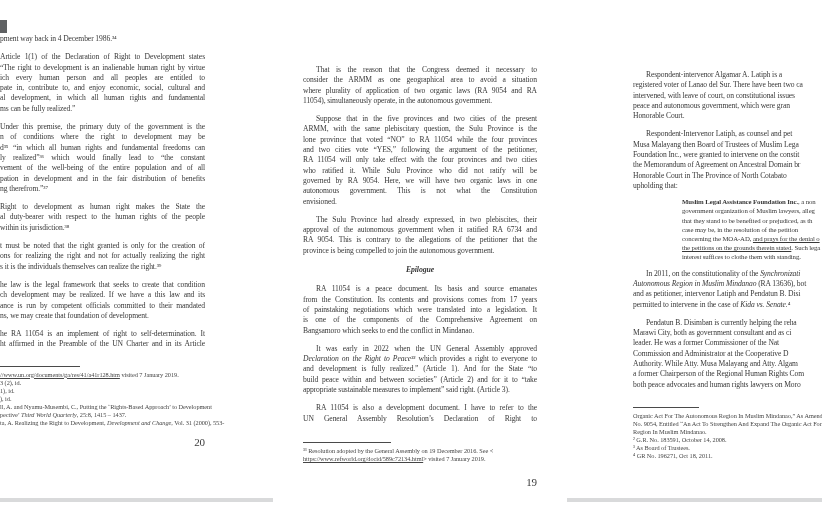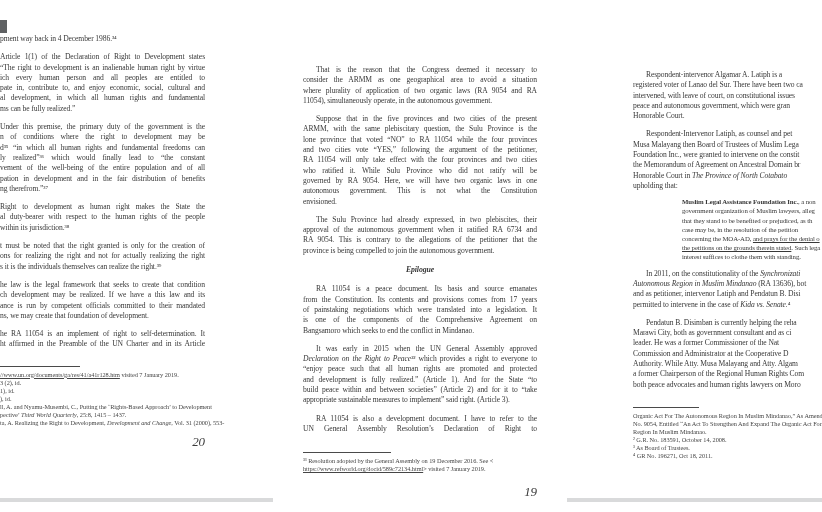"The Province of North Cotabato" span { font-style: italic -> none }
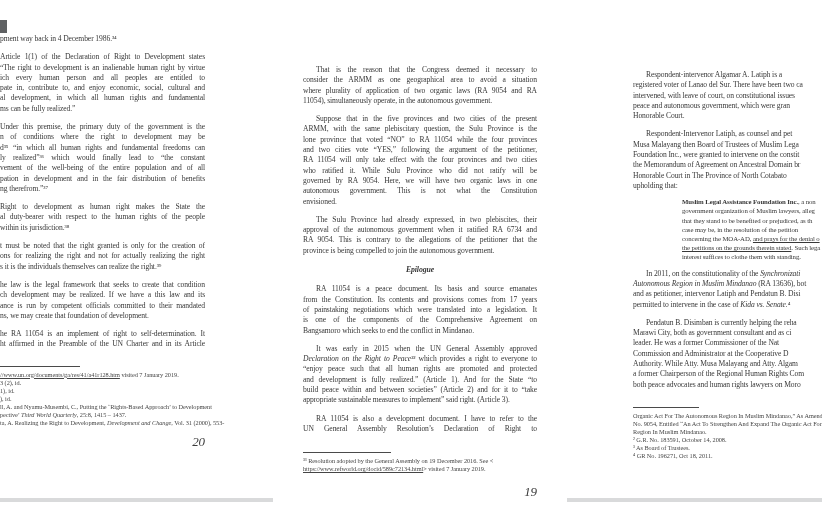"It was early in 2015" span { text: 2015 -> 2022 }
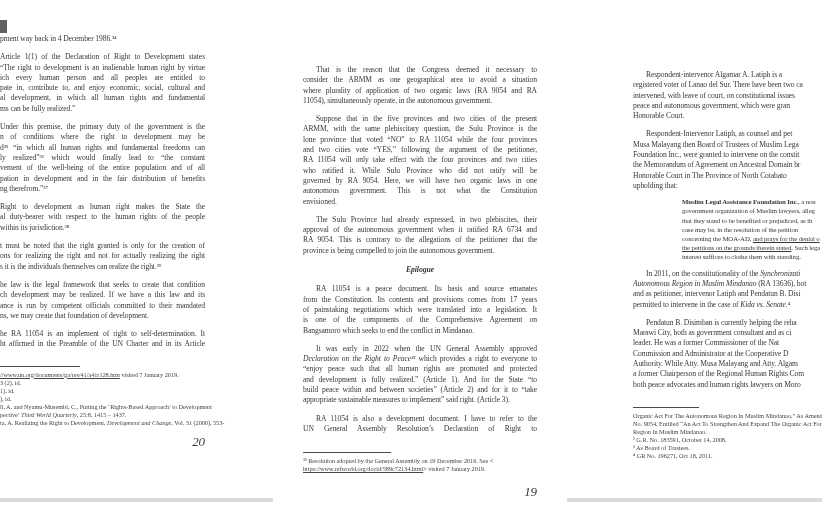"“enjoy peace such that all" div.ln { html: <div><span>“enjoy peace such that all human rights are promoted and protected</span></div> -> none }
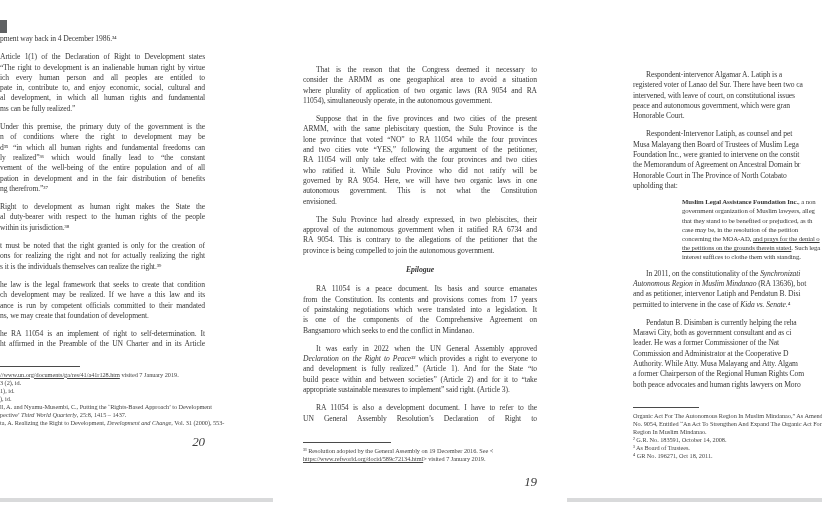"20" .pn { font-size: 13px -> 11px; font-style: italic -> none }
